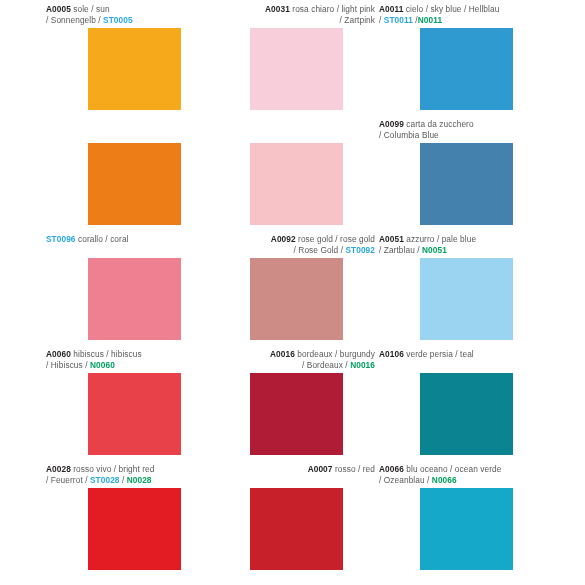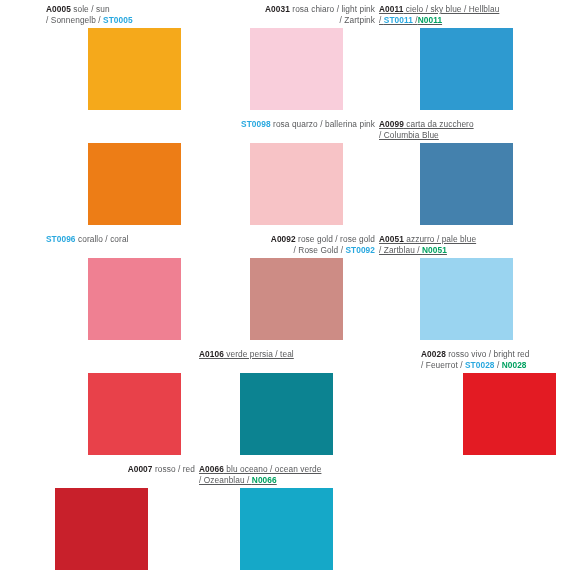"A0011 cielo / sky blue" .col3 .swatch-caption { text-decoration: underline -> none }
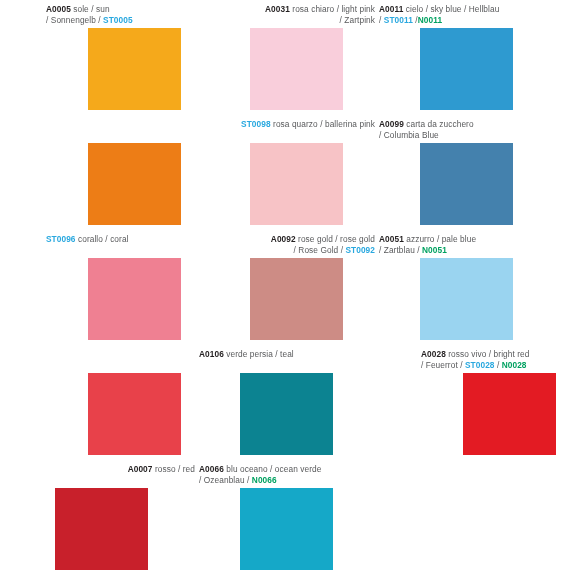"ST0098 rosa quarzo / ballerina" div.swatch-caption { html: <div> <div><span>ST0098</span><span> rosa quarzo / ballerina pink</span></div> </div> -> none }
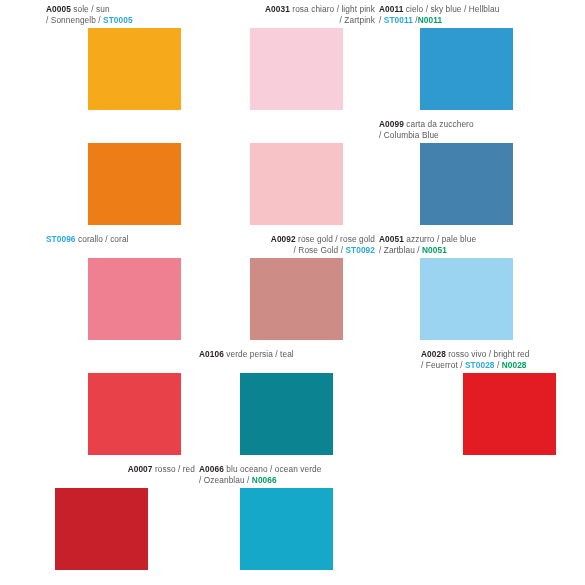"A0060 hibiscus / hibiscus" div.swatch-caption { html: none -> <div> <div><span>A0060</span><span> hibiscus / hibiscus</span></div> <div><span>/ Hibiscus / </span><span>N0060</span></div> </div> }
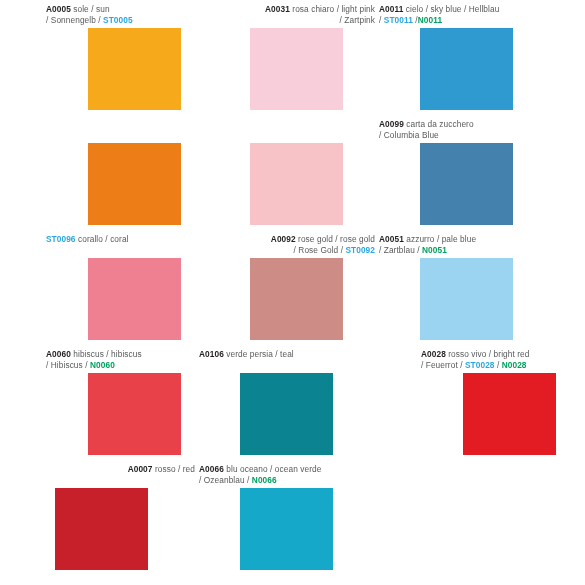"A0016 bordeaux / burgundy" div.swatch-cell { html: none -> <div> <div> <div><span>A0016</span><span> bordeaux / burgundy</span></div> <div><span>/ Bordeaux / </span><span>N0016</span></div> </div> <div></div> </div> }
